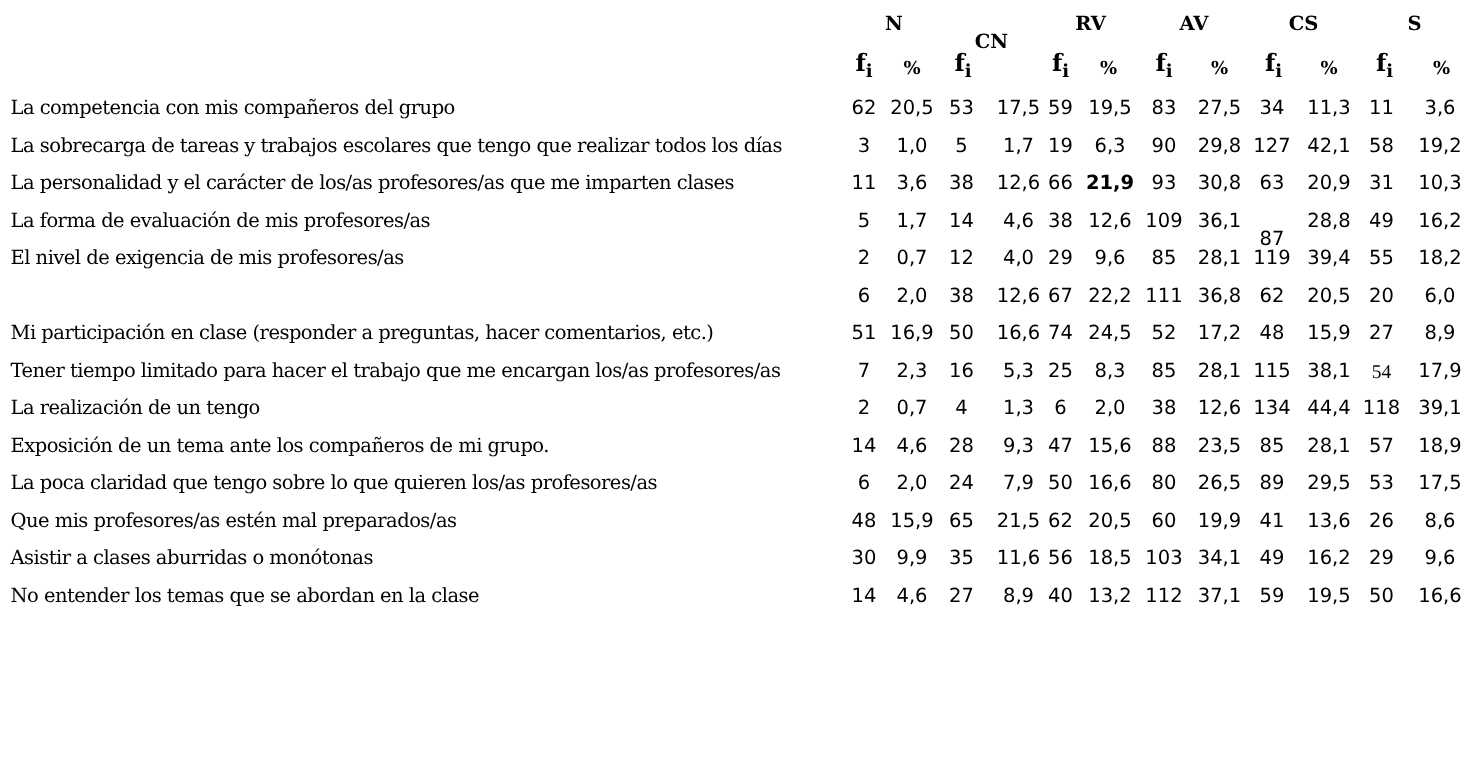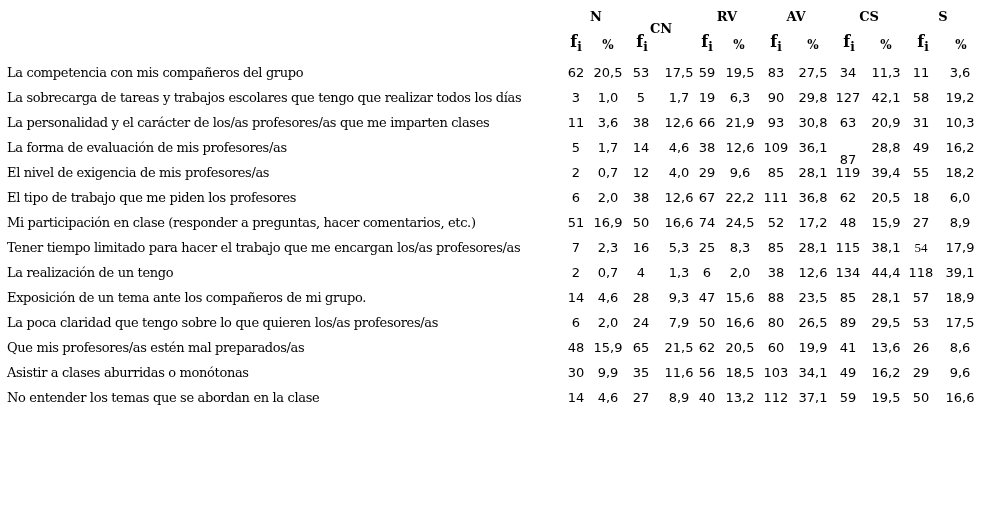"21,9" div.cell { font-weight: none -> bold }
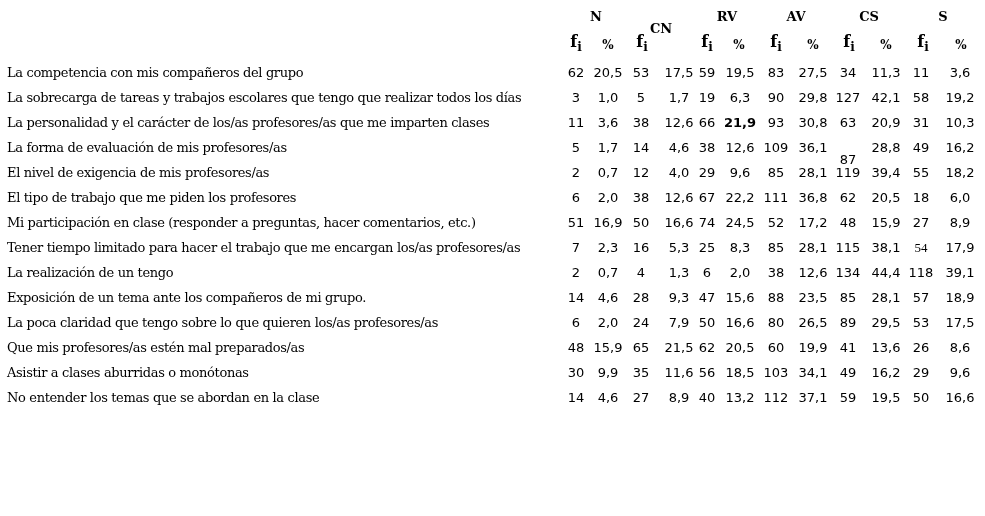"El tipo de trabajo que" div.row-label { html: <div>El tipo de trabajo que me piden los profesores</div> -> none }
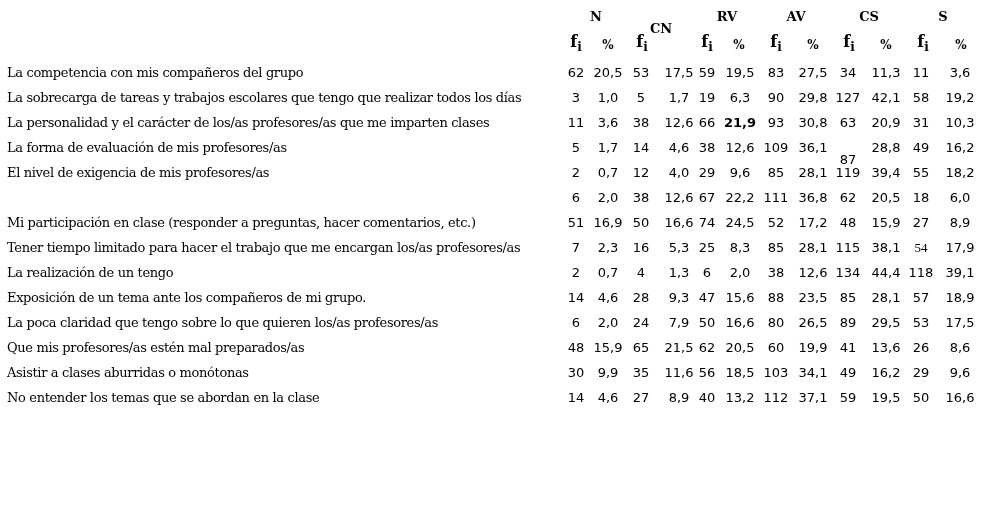"18" div.cell { text: 18 -> 20 }
